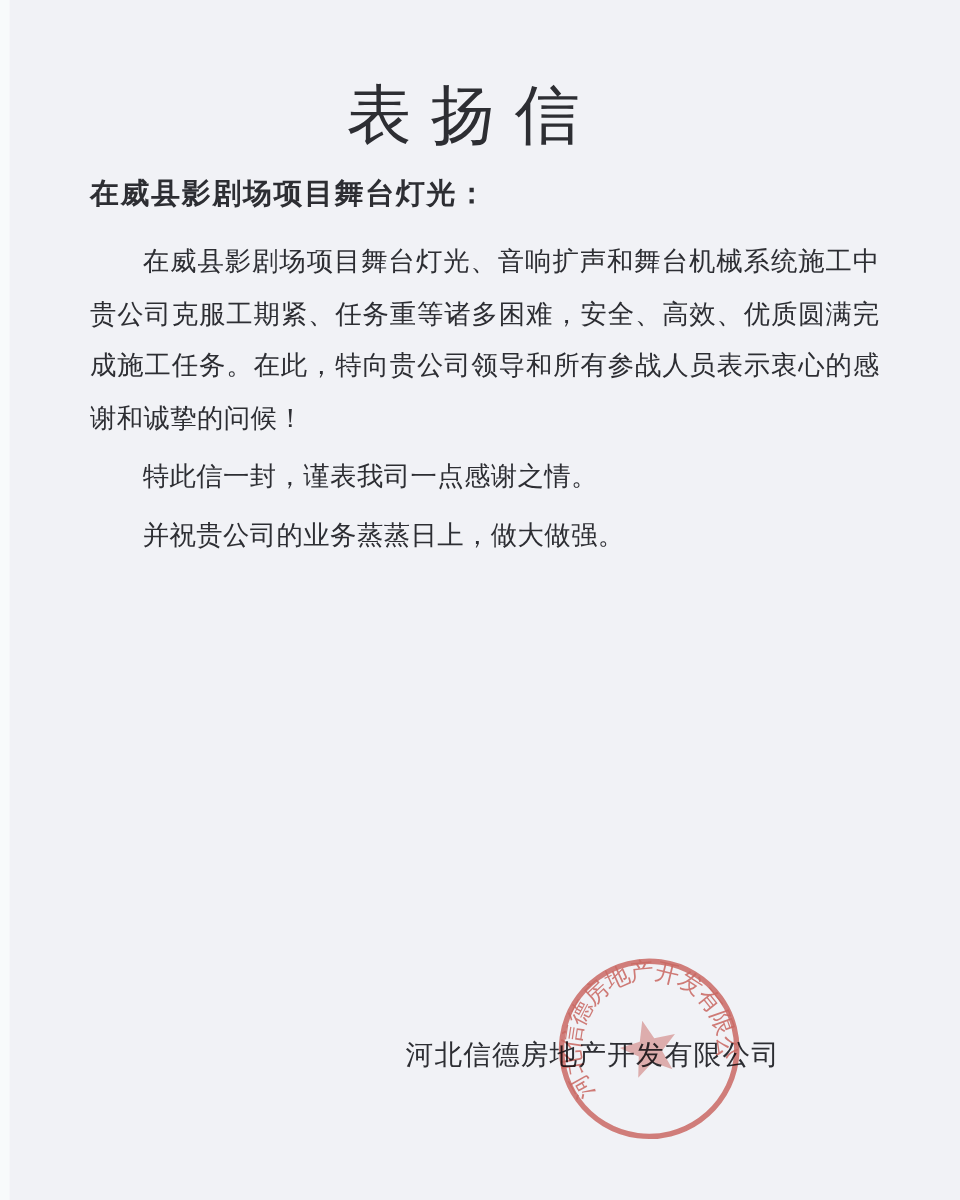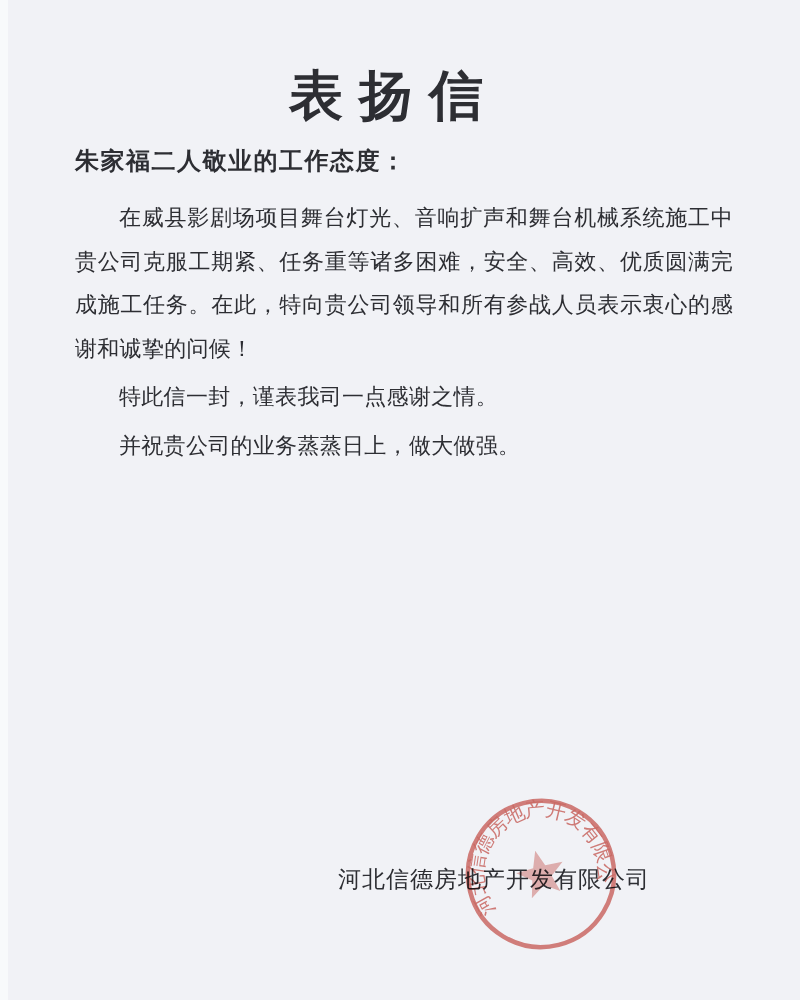"表扬信" .title { font-weight: 700 -> 400 }
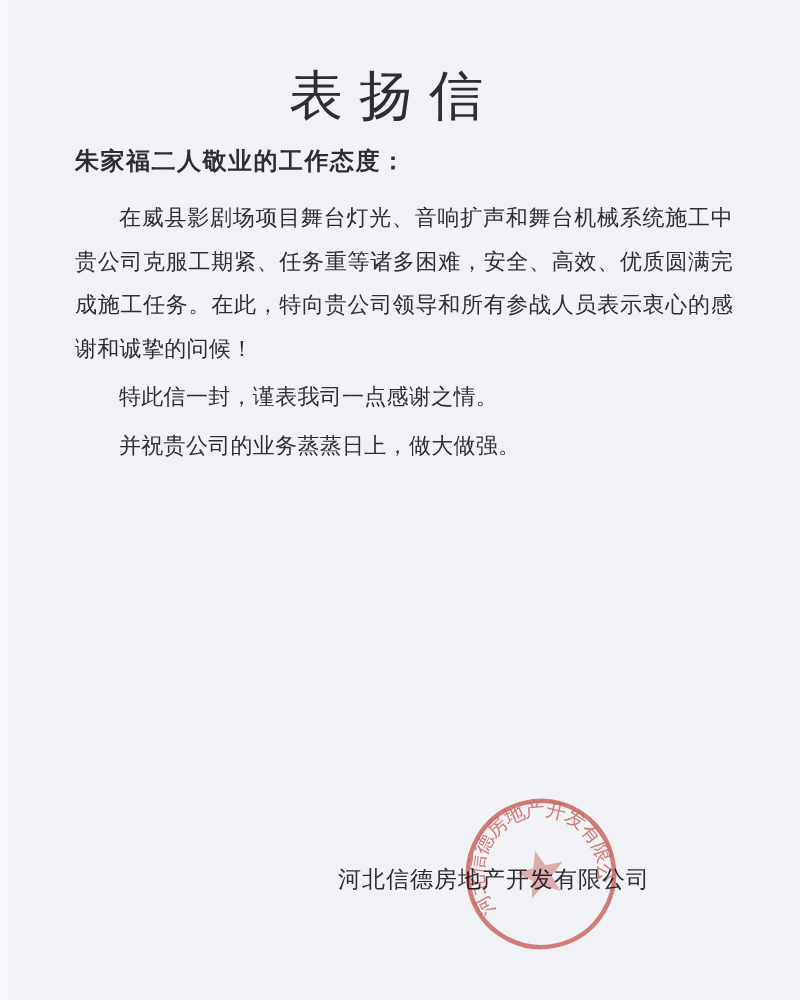"朱家福二人敬业的工作态度：" div.salutation { text: 朱家福二人敬业的工作态度 -> 在威县影剧场项目舞台灯光 }
